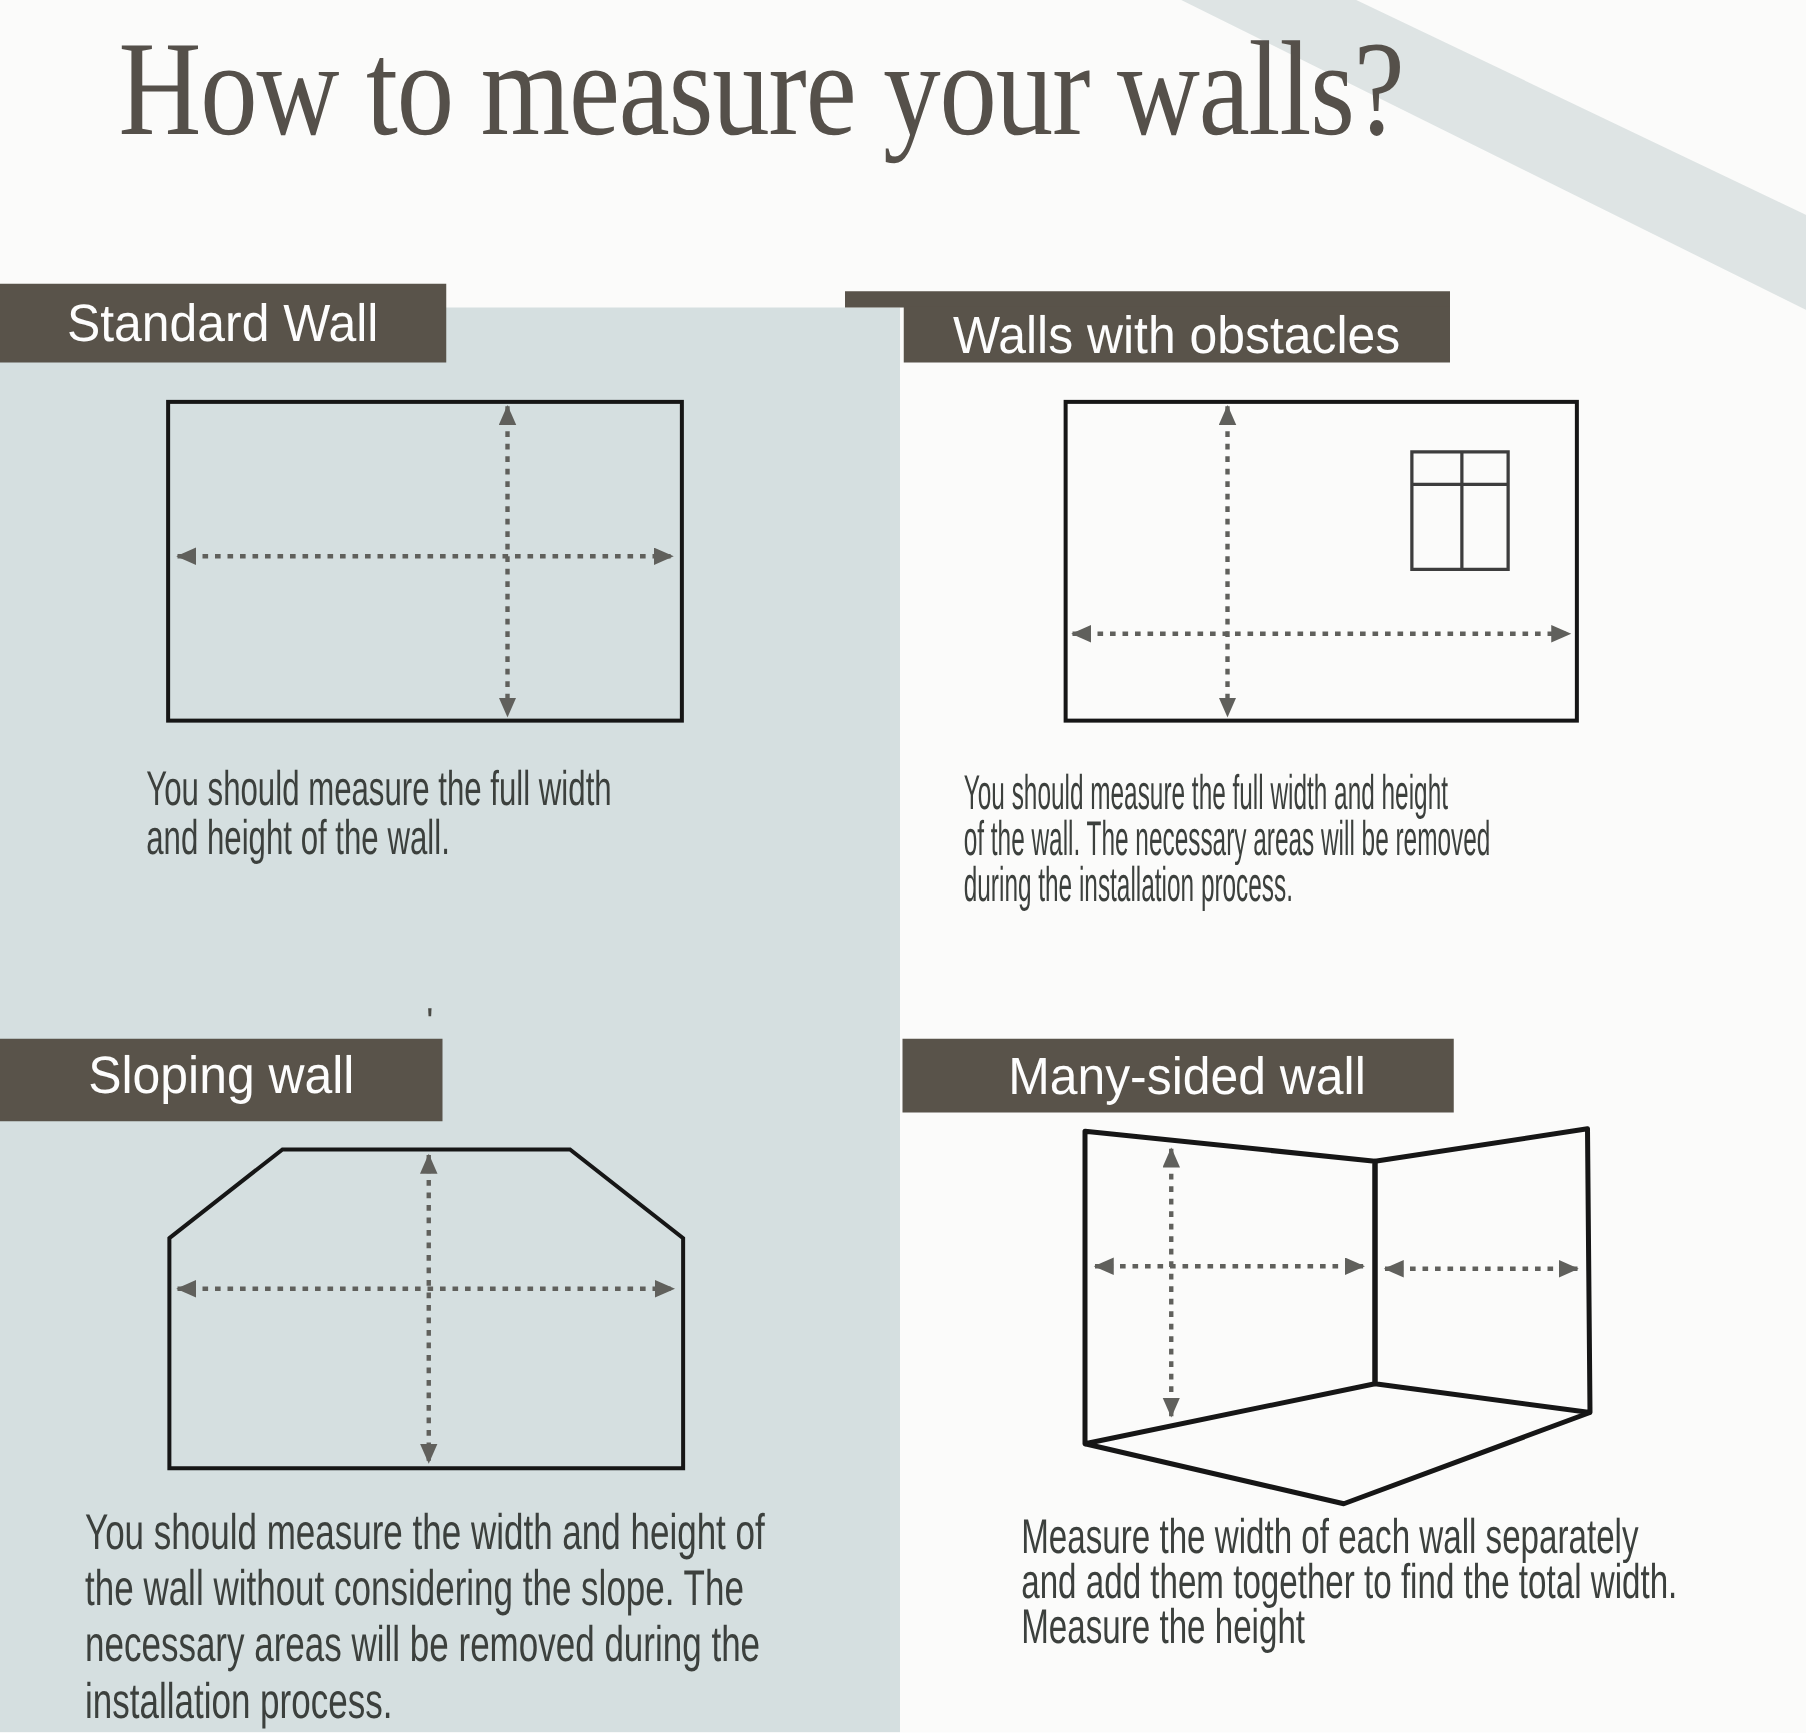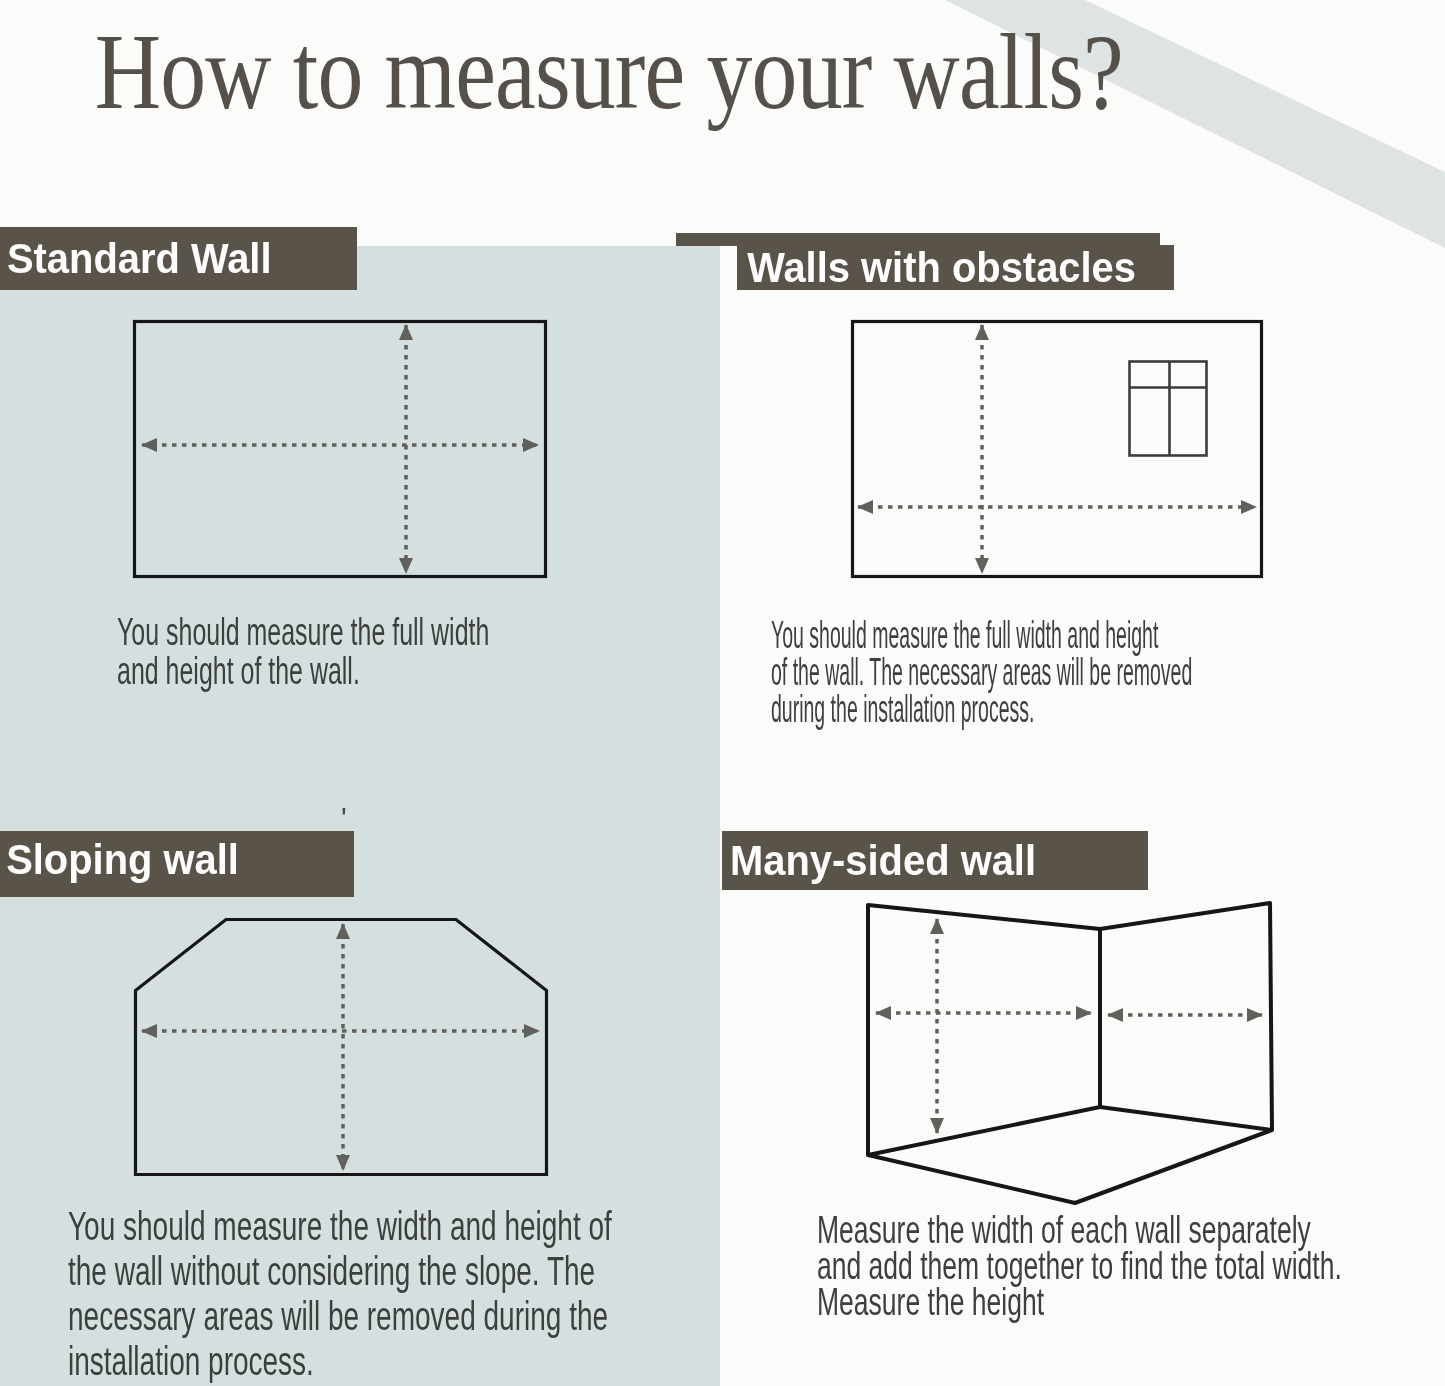"Standard Wall" .bar { font-weight: bold -> none; text-align: left -> center }
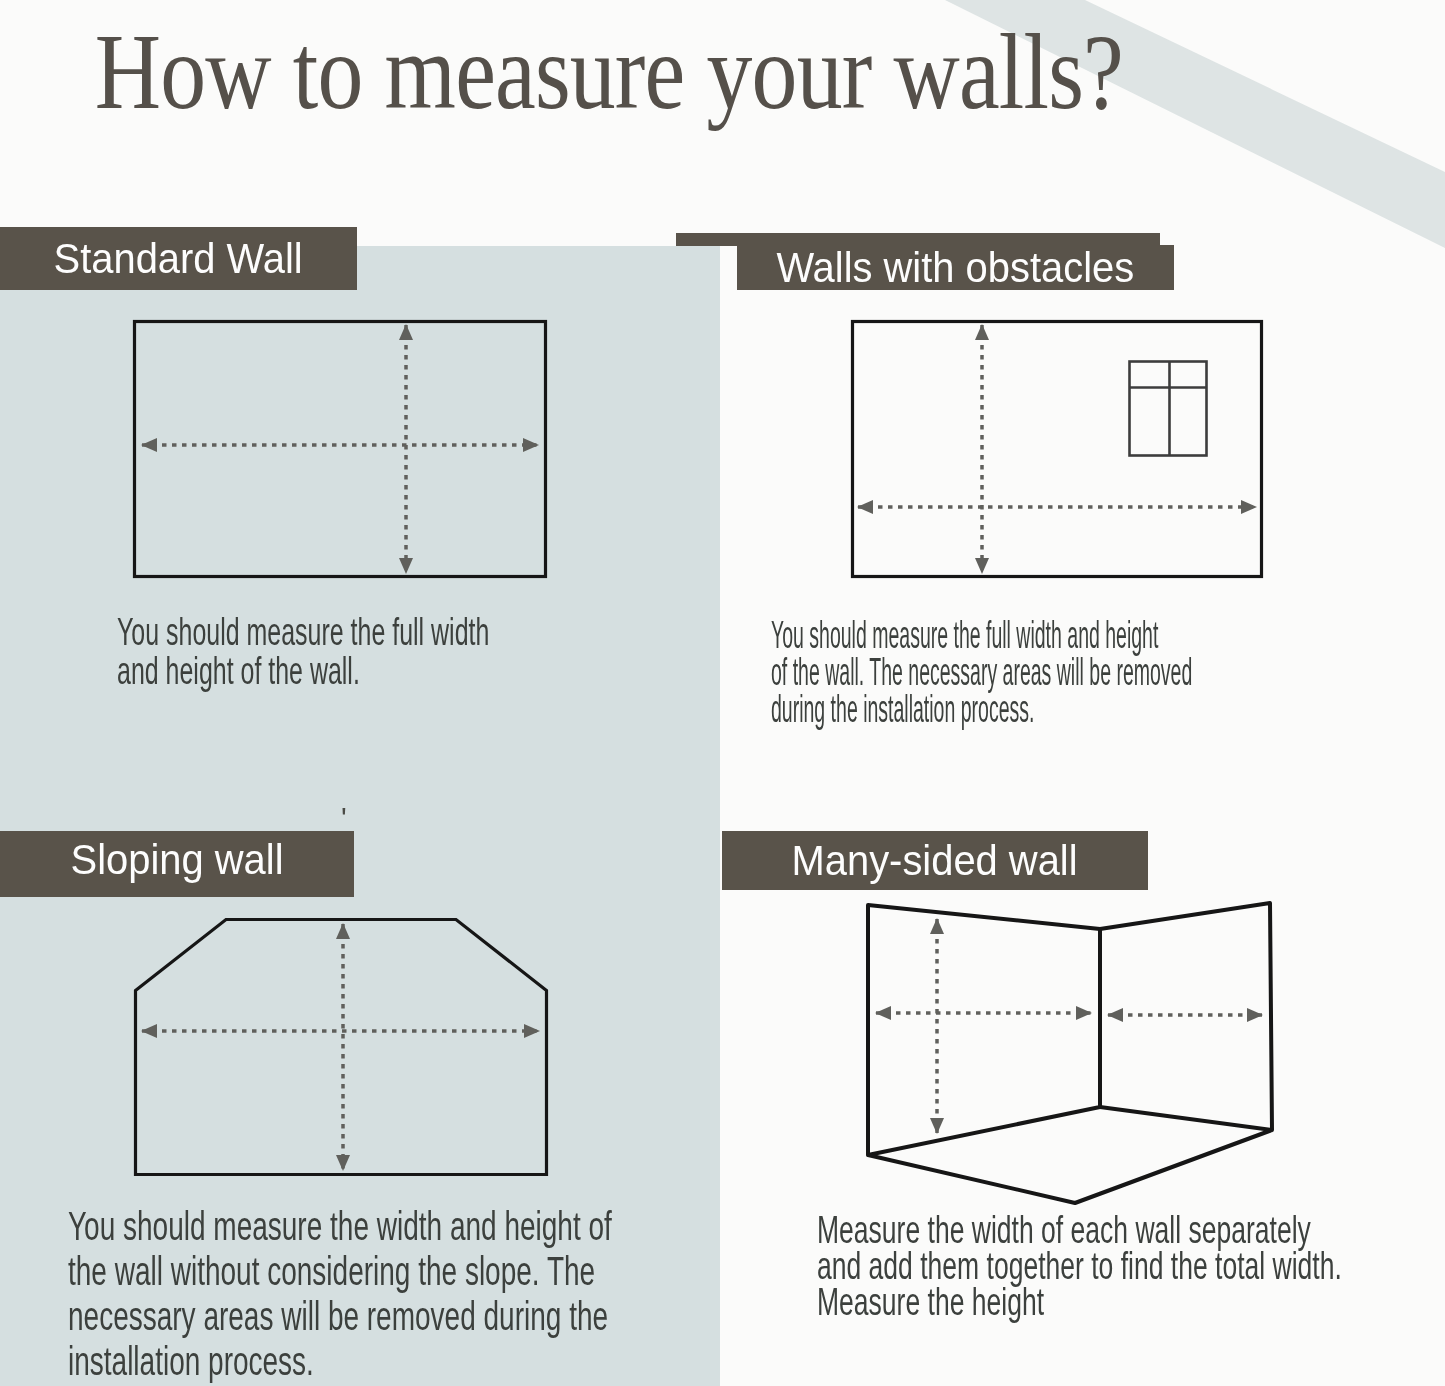"Walls with obstacles" .bar-obstacles { margin-left: 14px -> none }
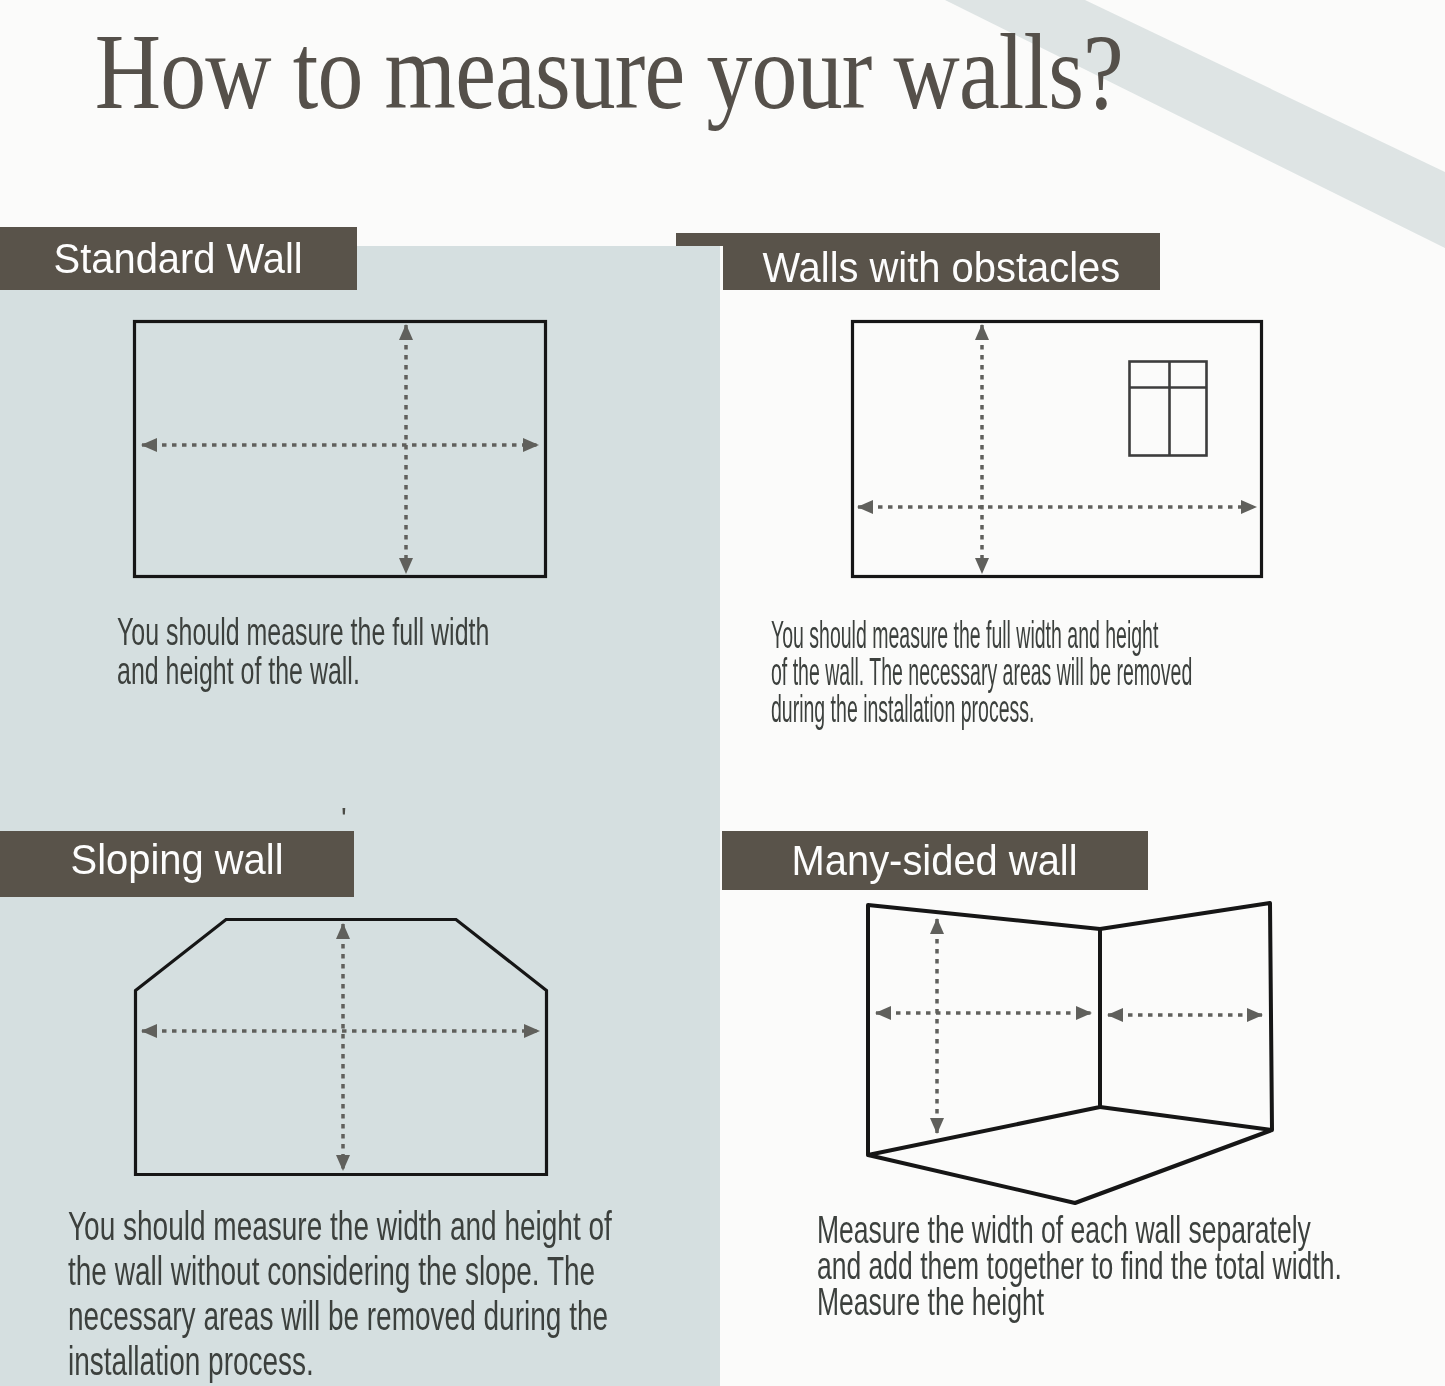"Many-sided wall" .bar-many { padding-left: none -> 15px }
